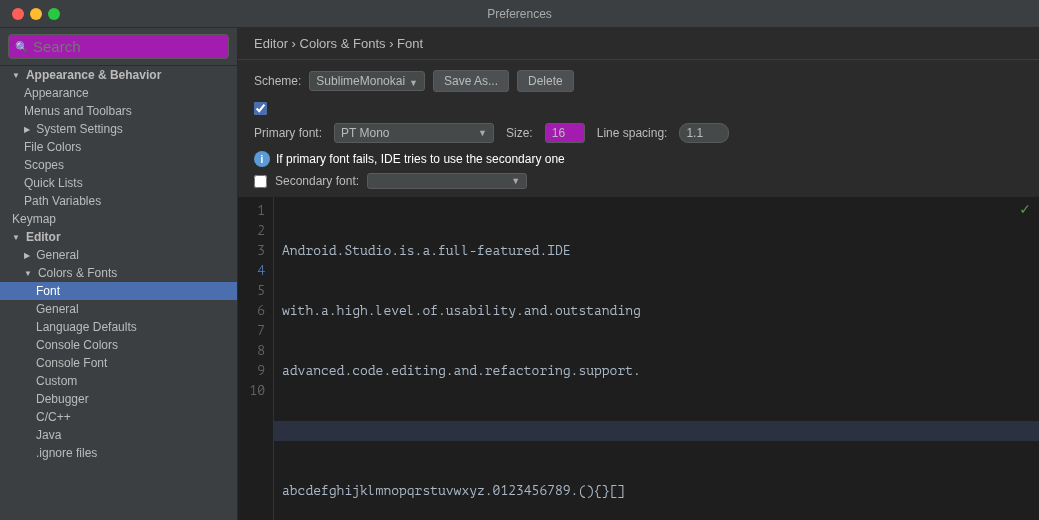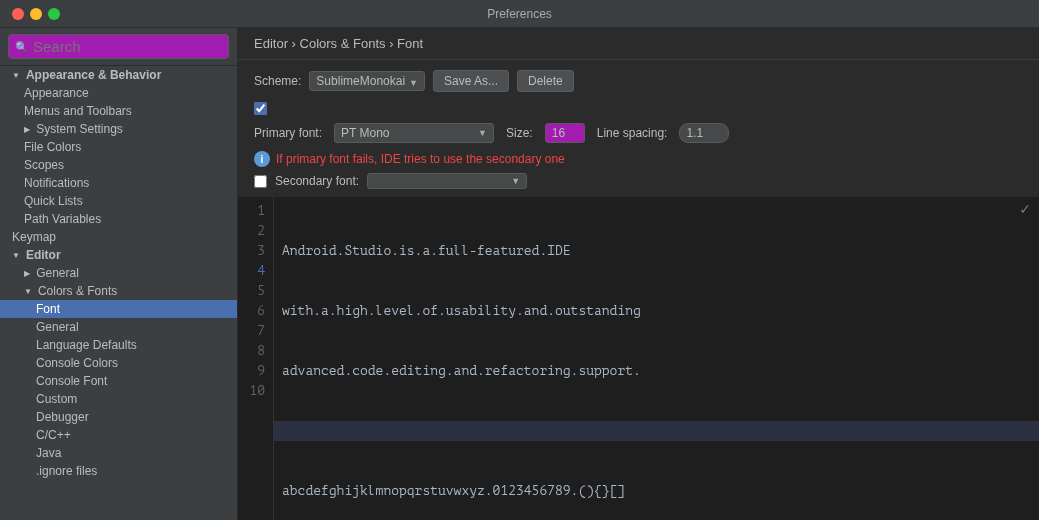"If primary font fails, IDE" .info-text { color: #ef4444 -> #ffffff }
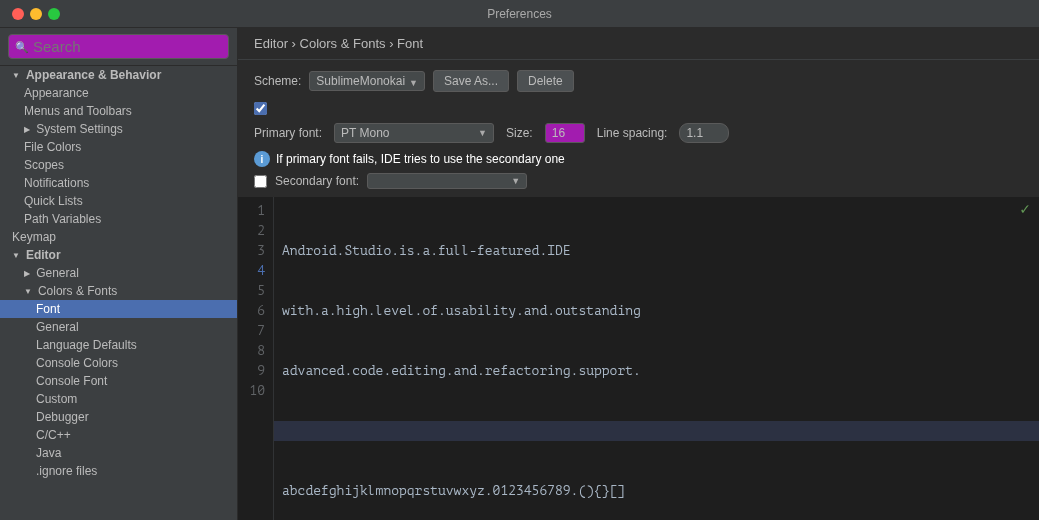"Notifications" div.sidebar-item { html: <div> <span>Notifications</span> </div> -> none }
